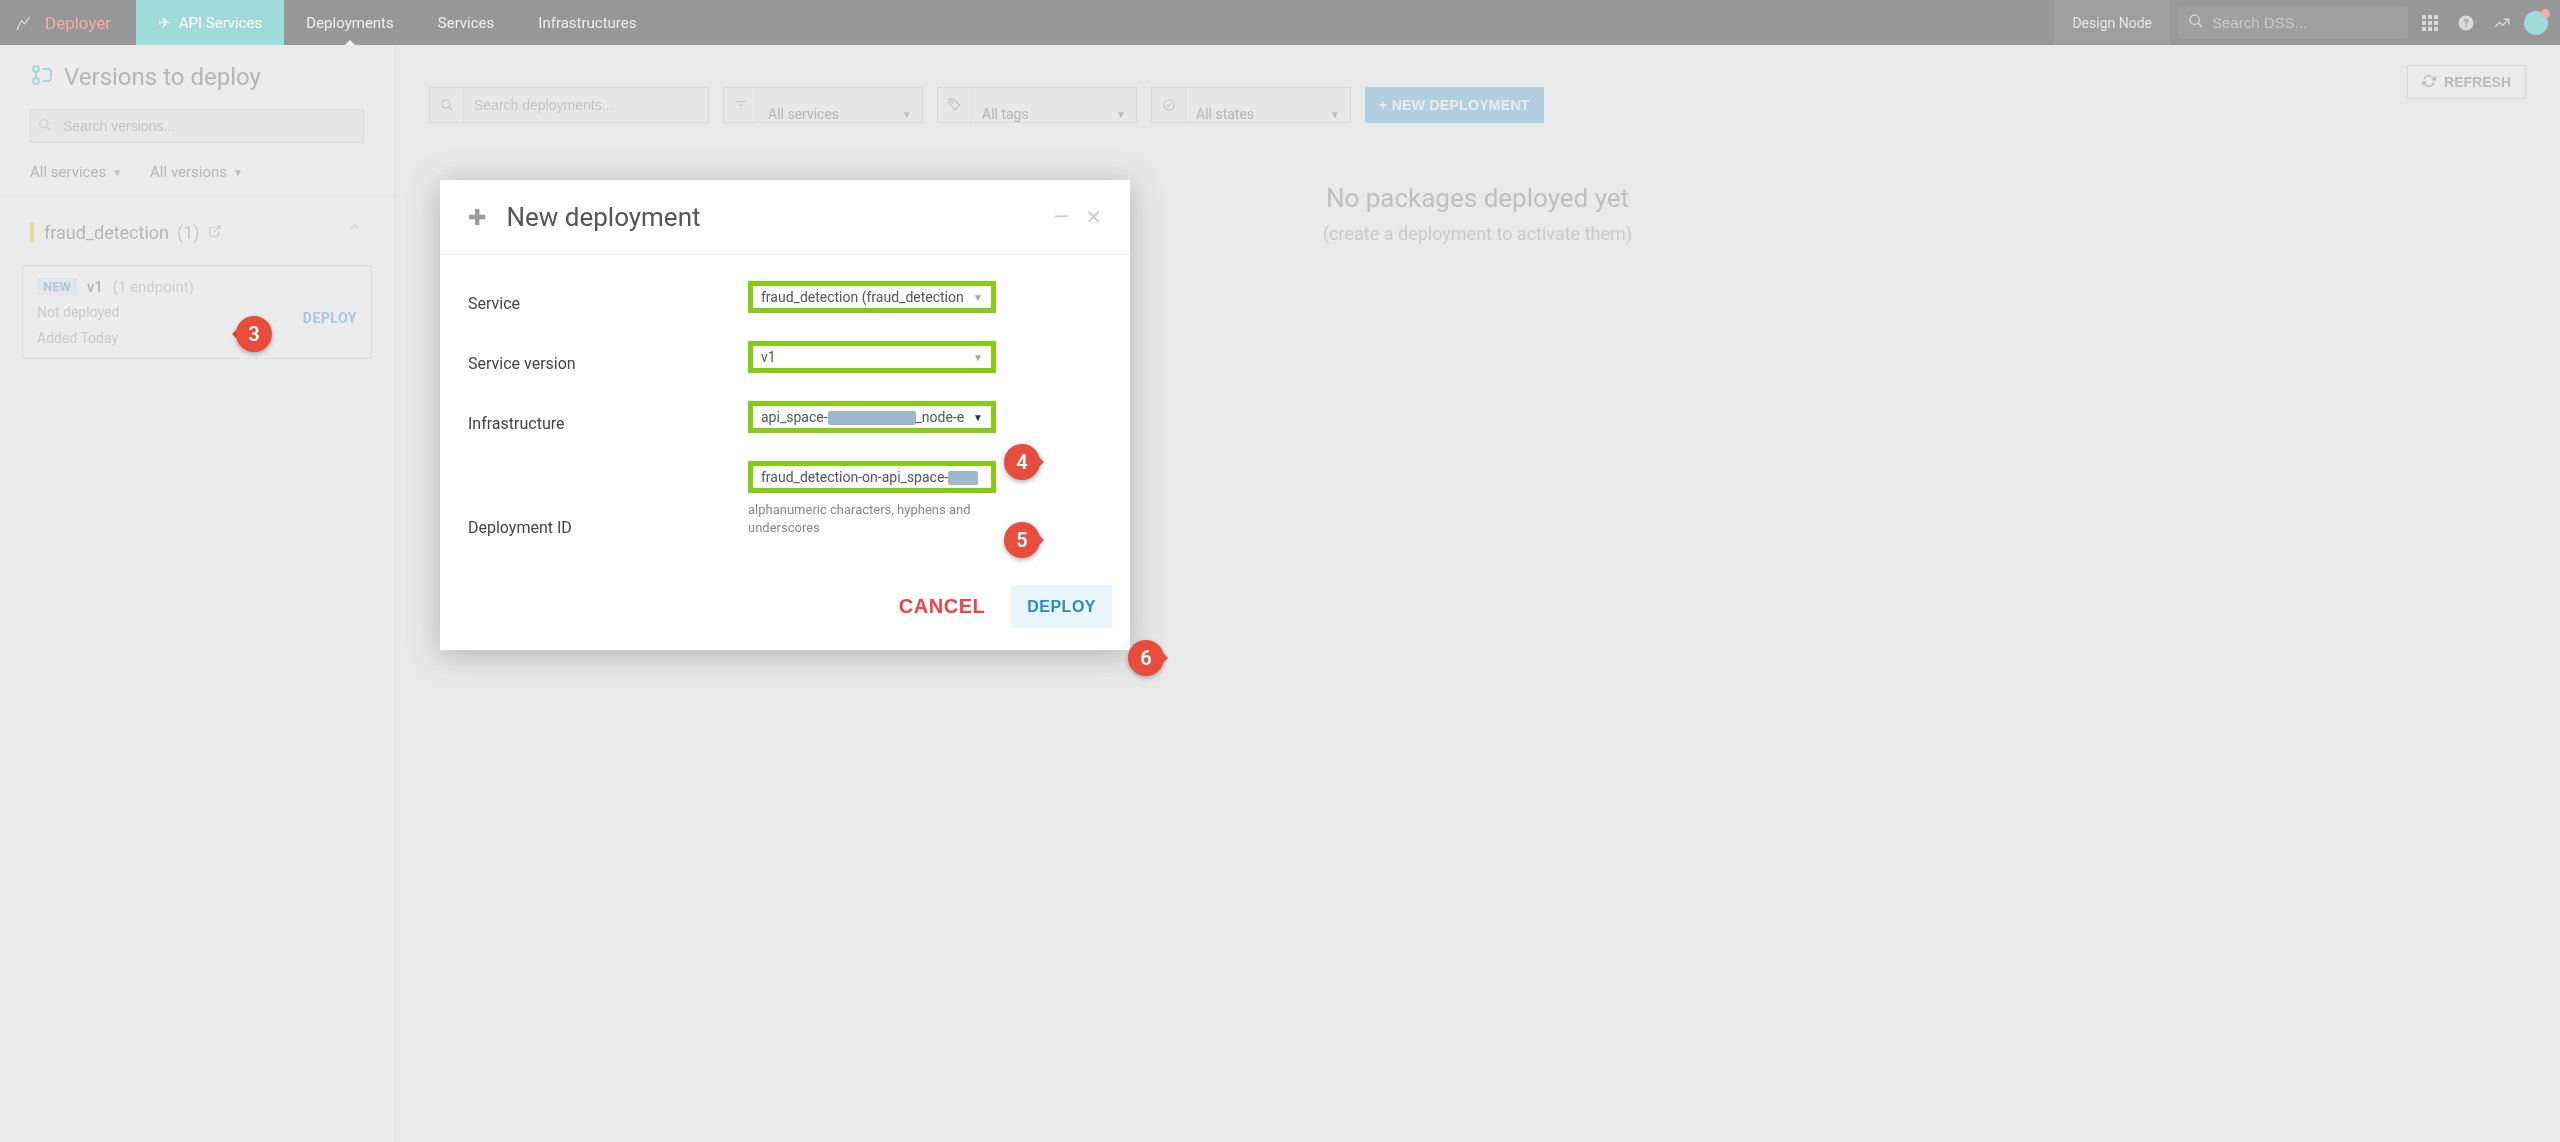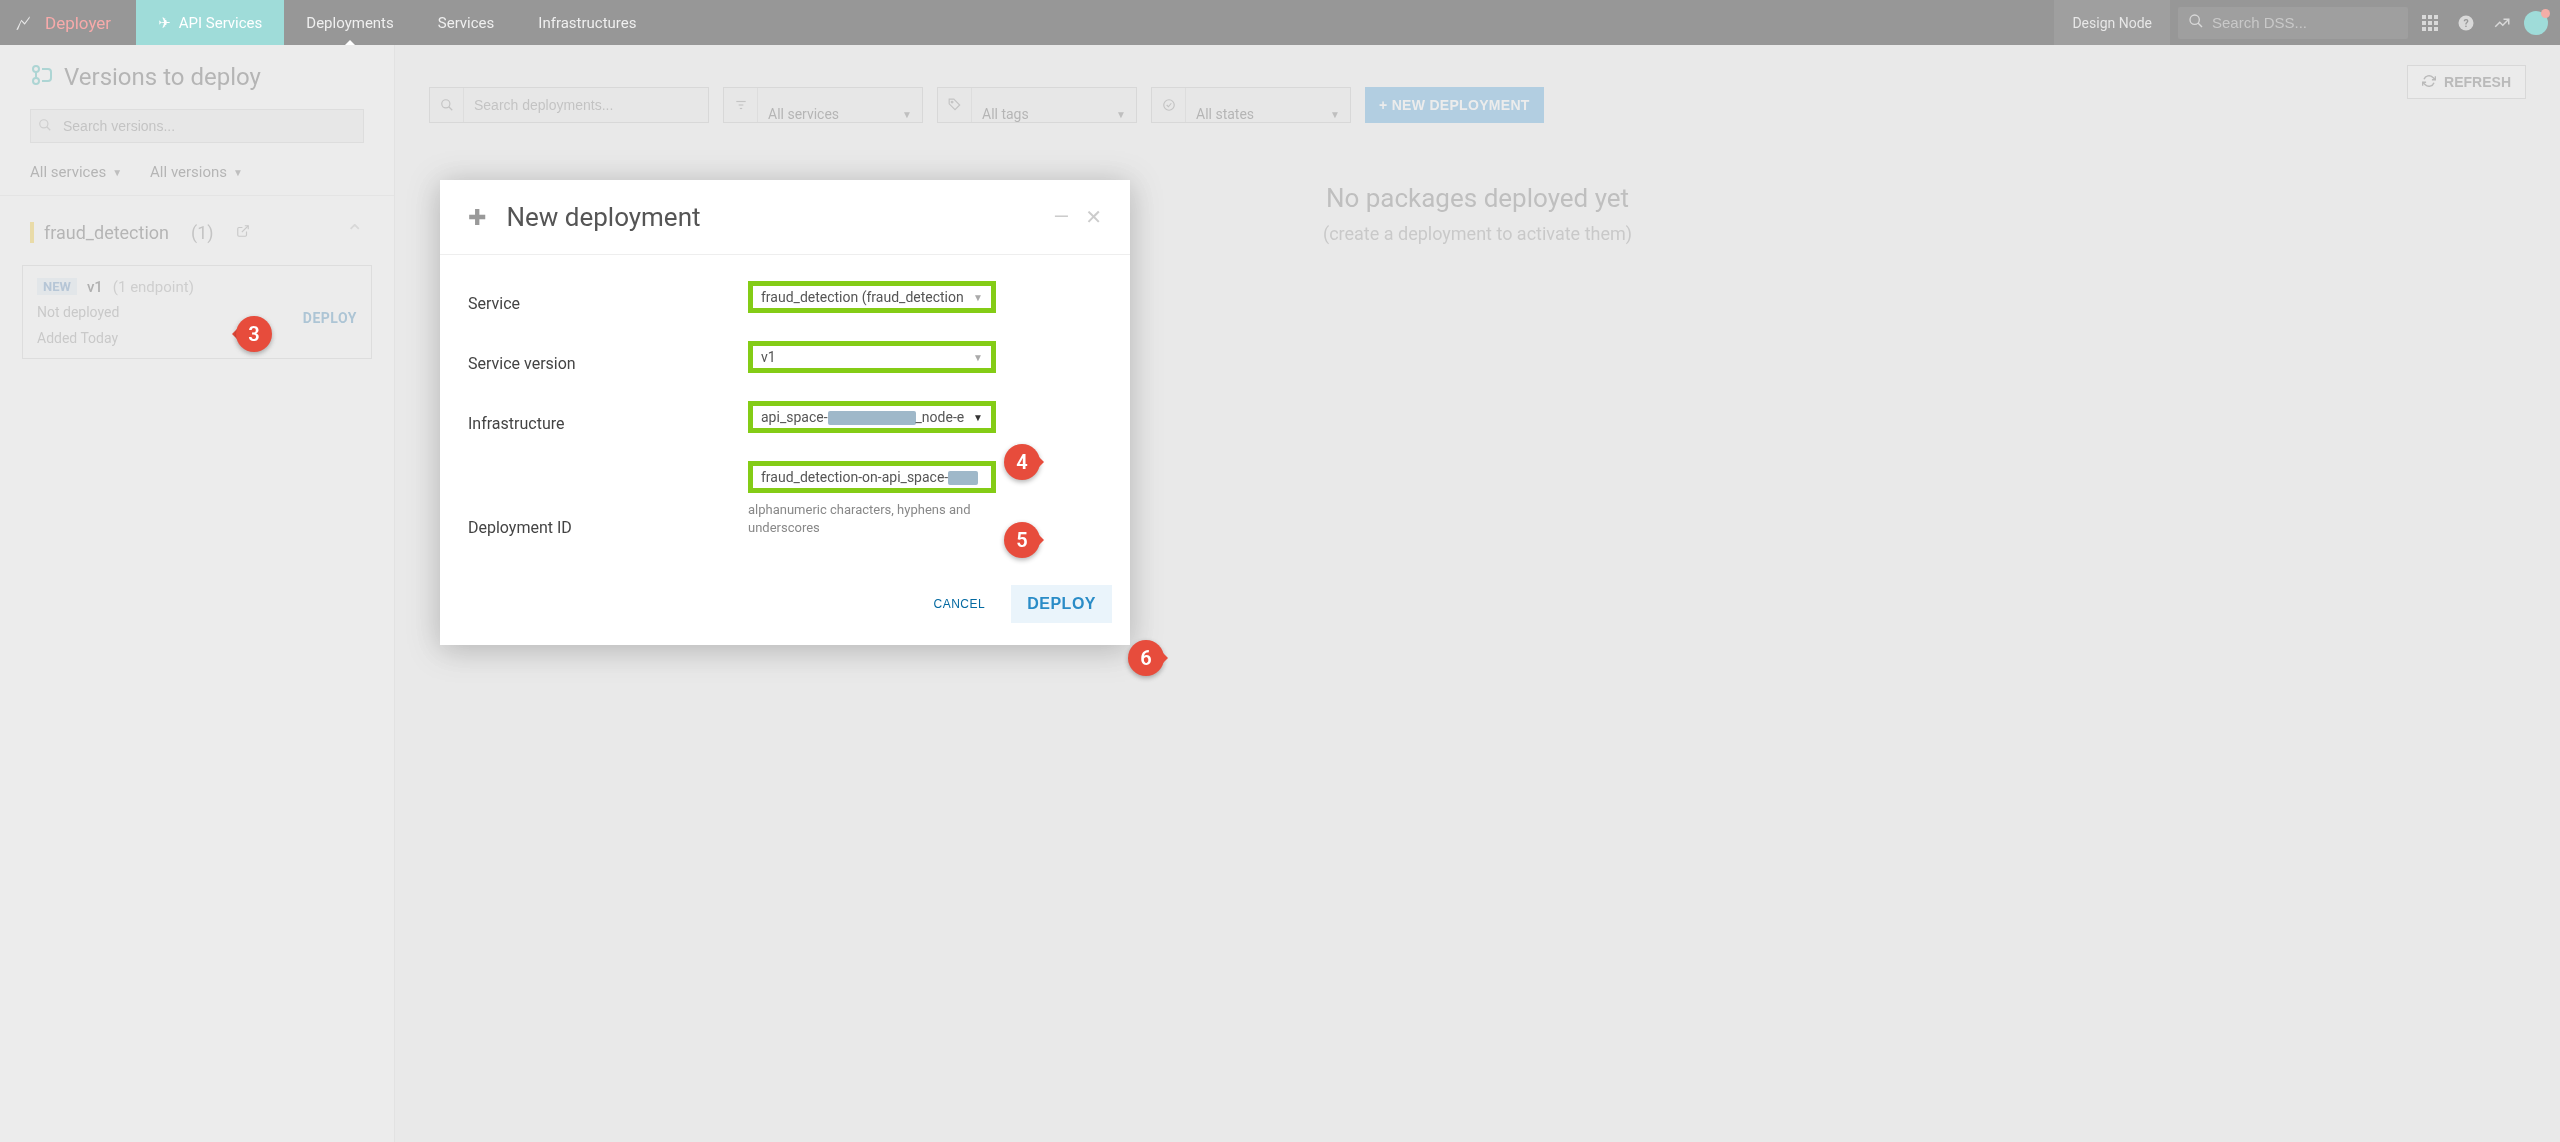"fraud_detection" .service-row-left { gap: 22px -> 8px }
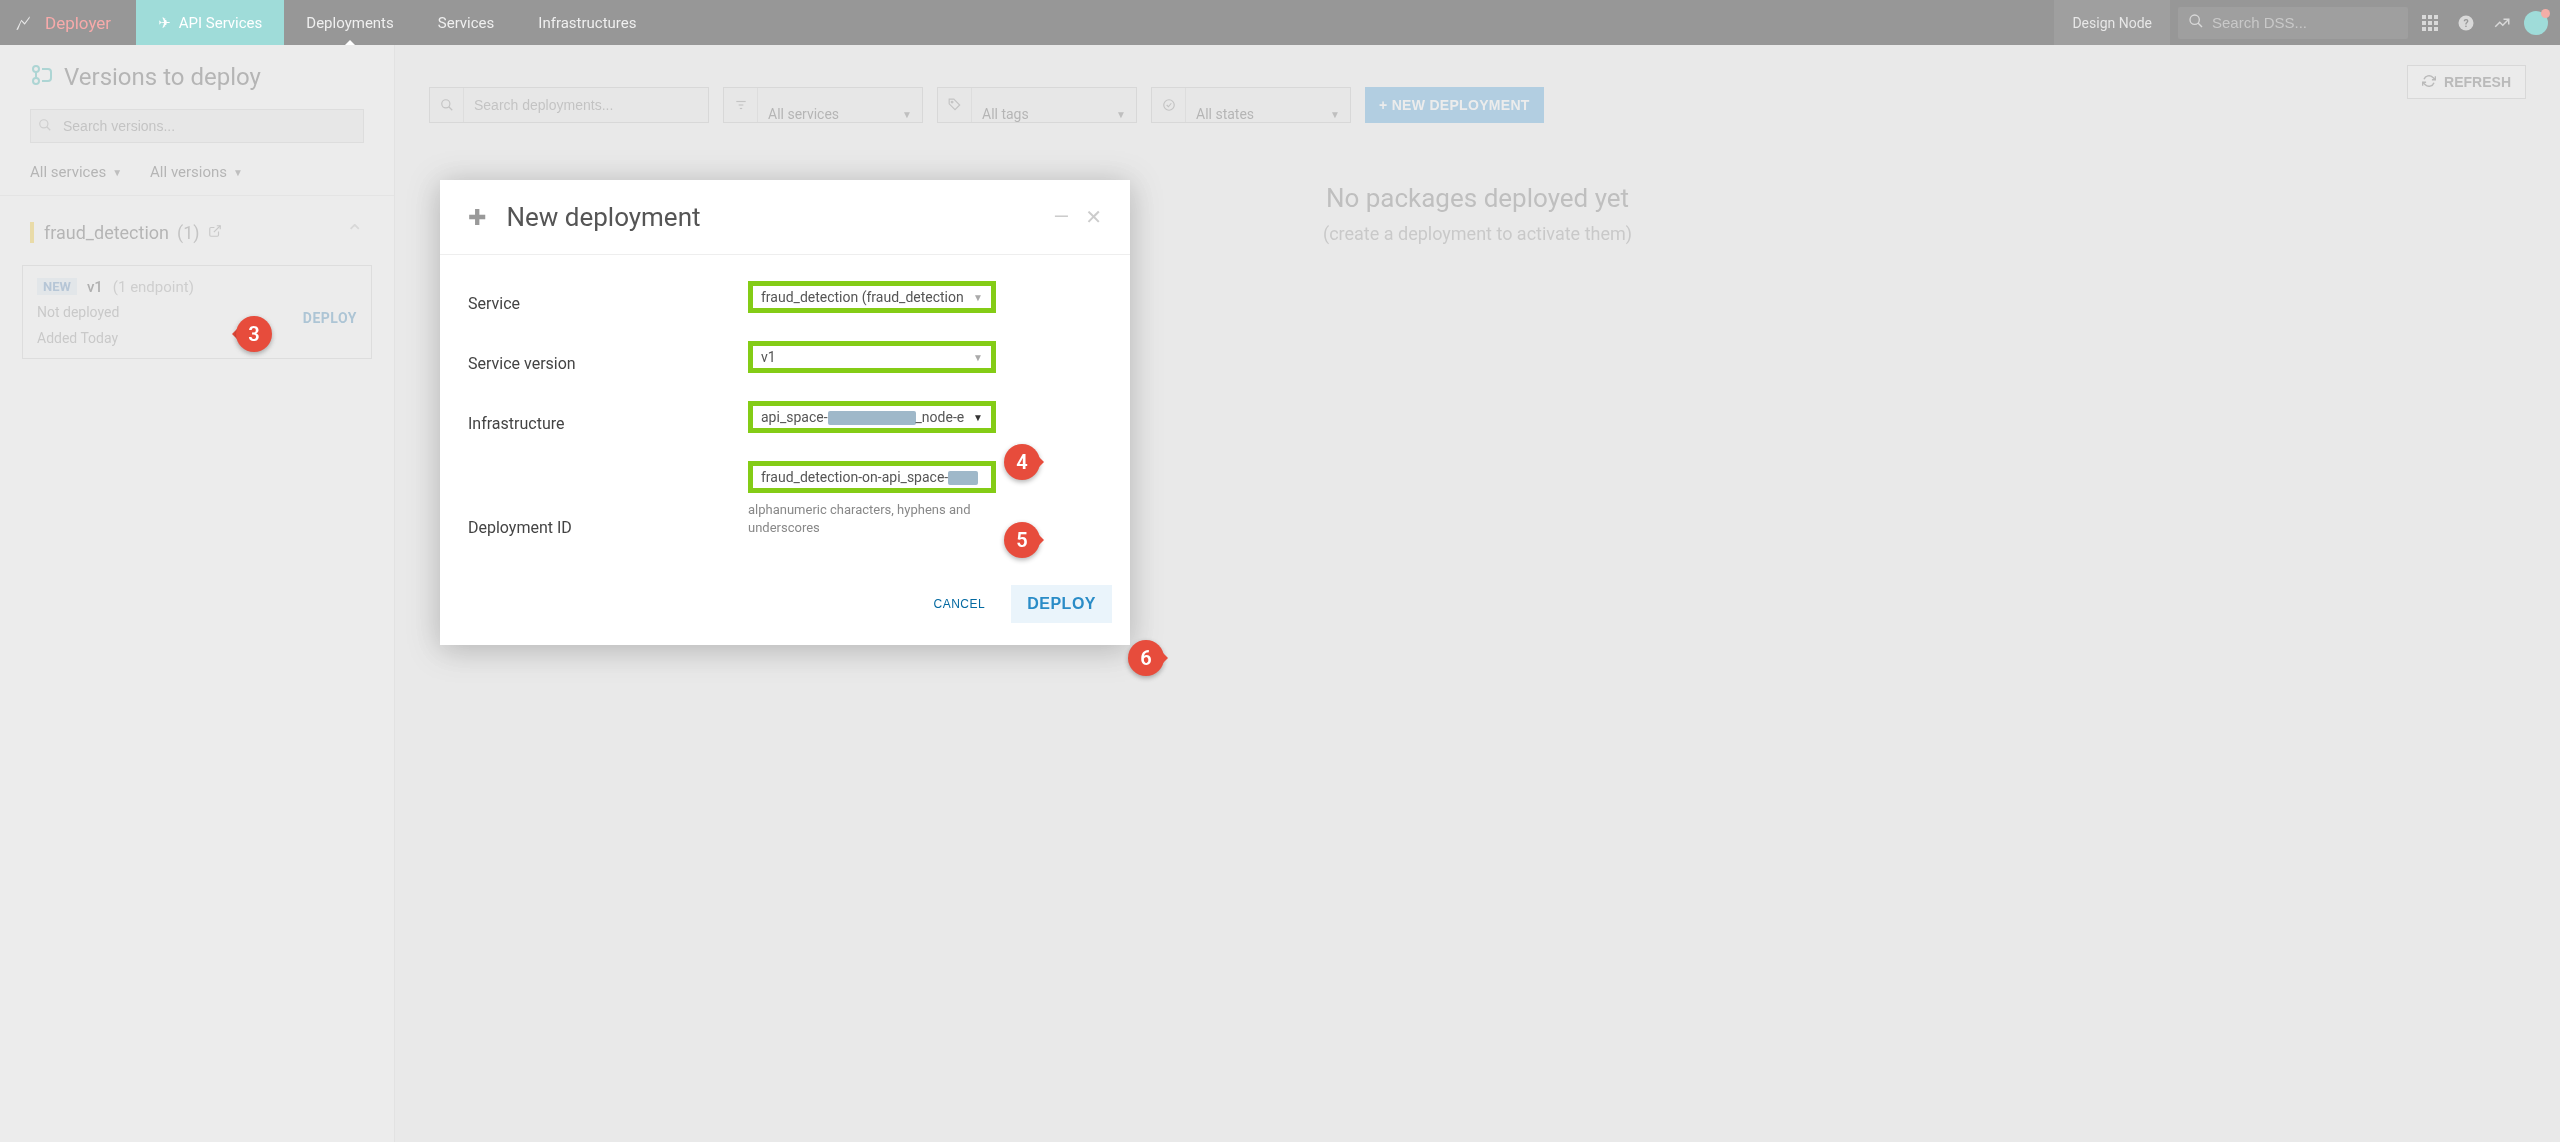"CANCEL" .btn-cancel { color: #0369a1 -> #ef4444; font-size: 12px -> 20px; font-weight: 400 -> 700 }
